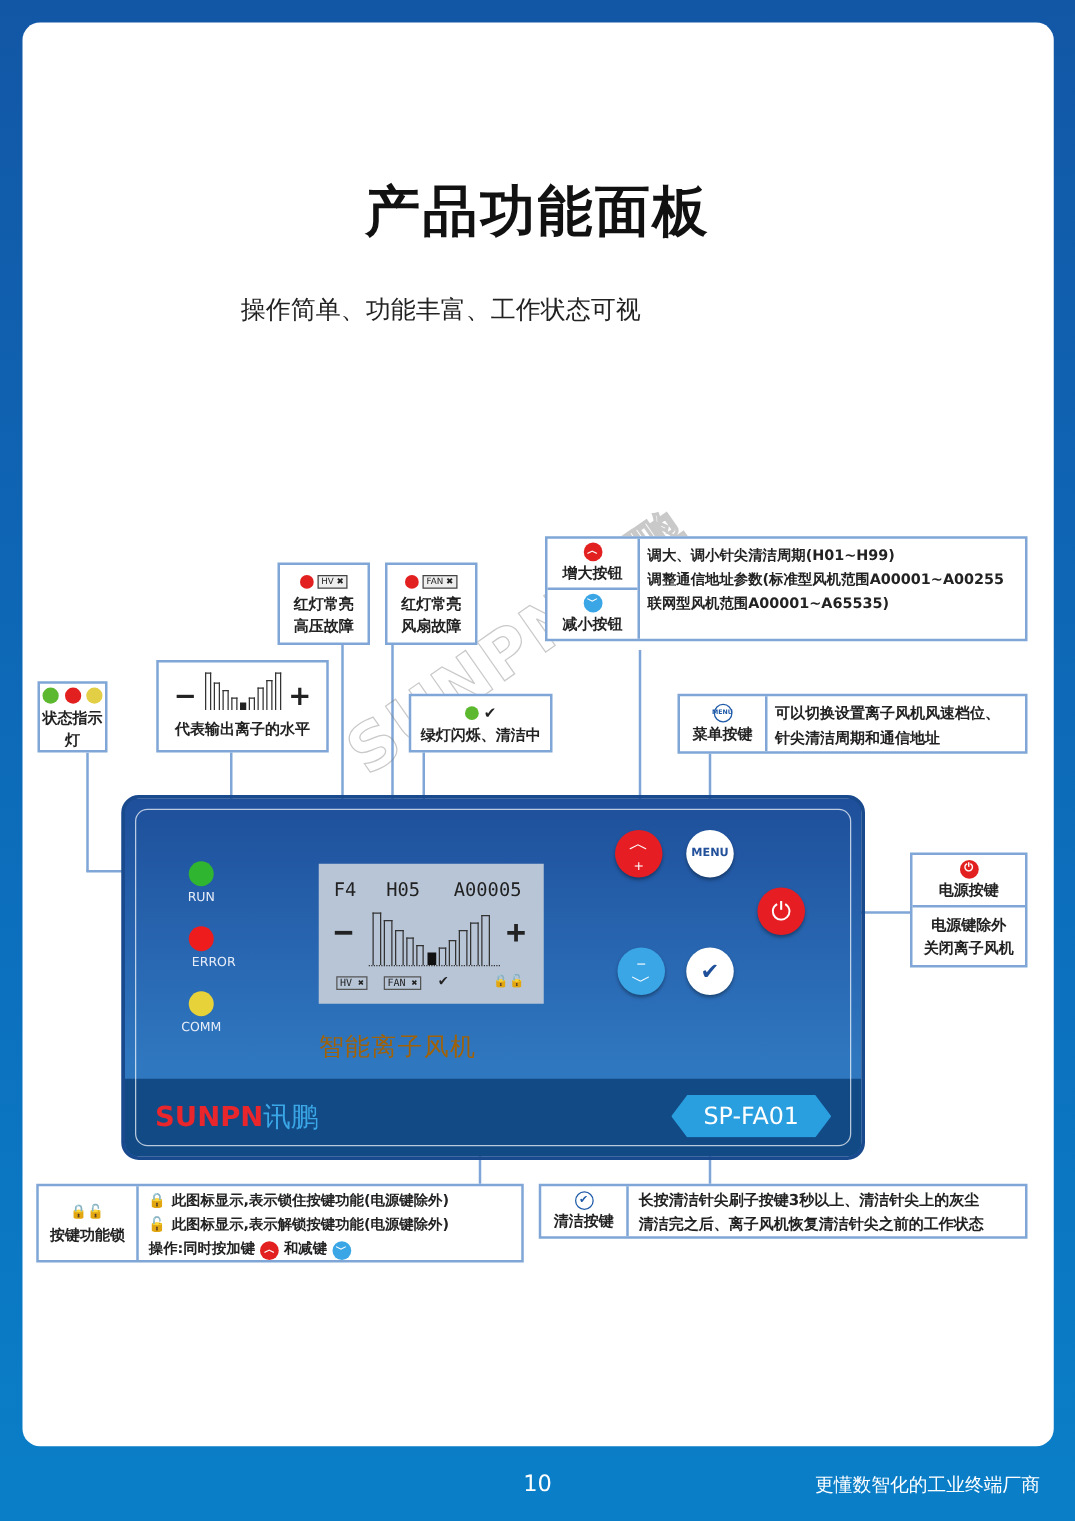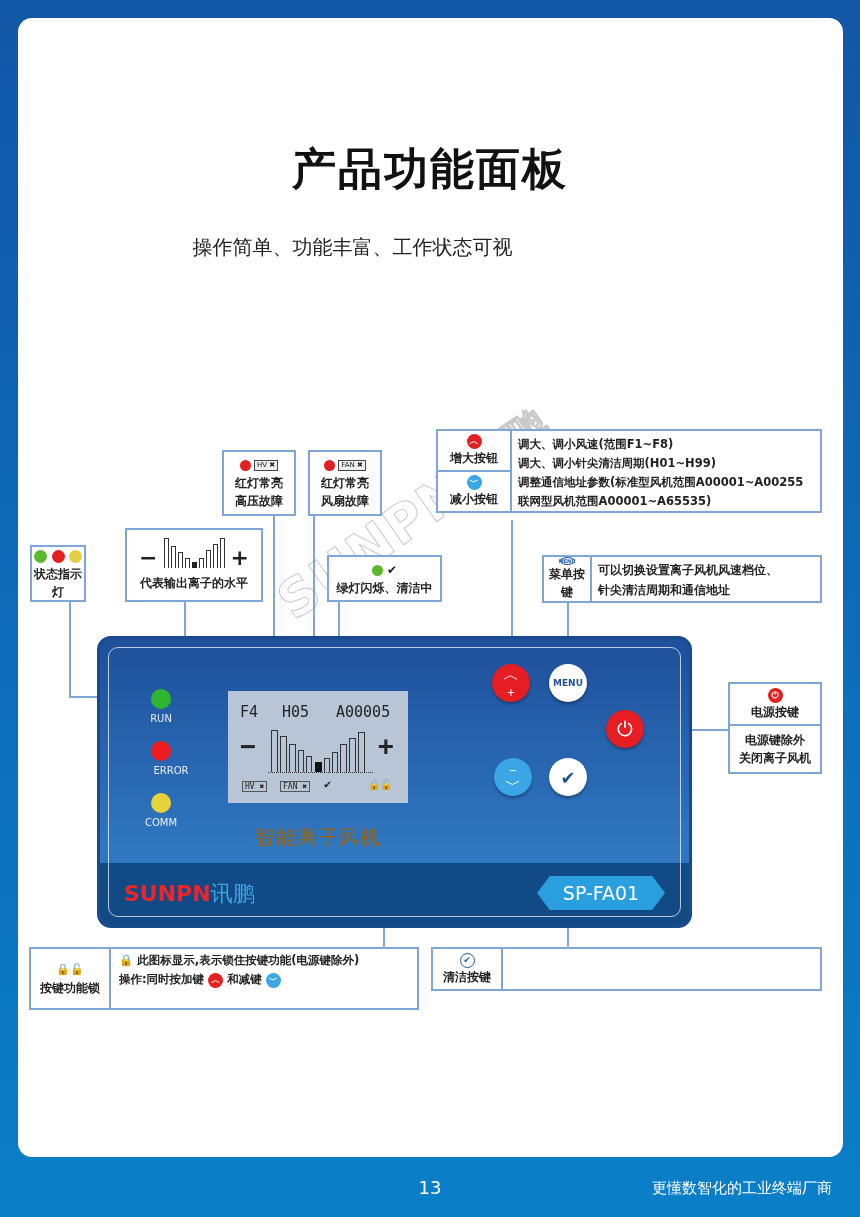"调大、调小风速(范围F1~F8)" div { html: <div>调大、调小风速(范围F1~F8)</div> -> none }
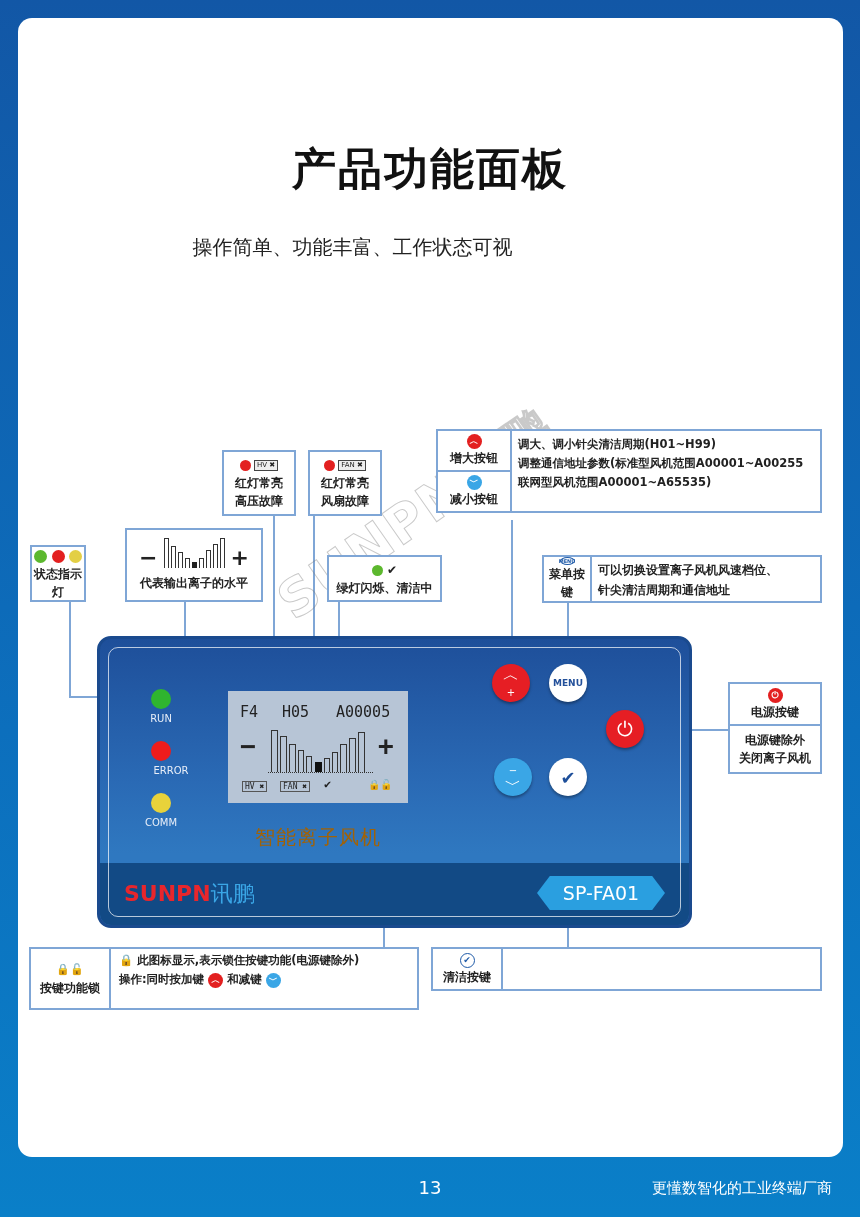"菜单按键" div.left { width: 48px -> 70px }
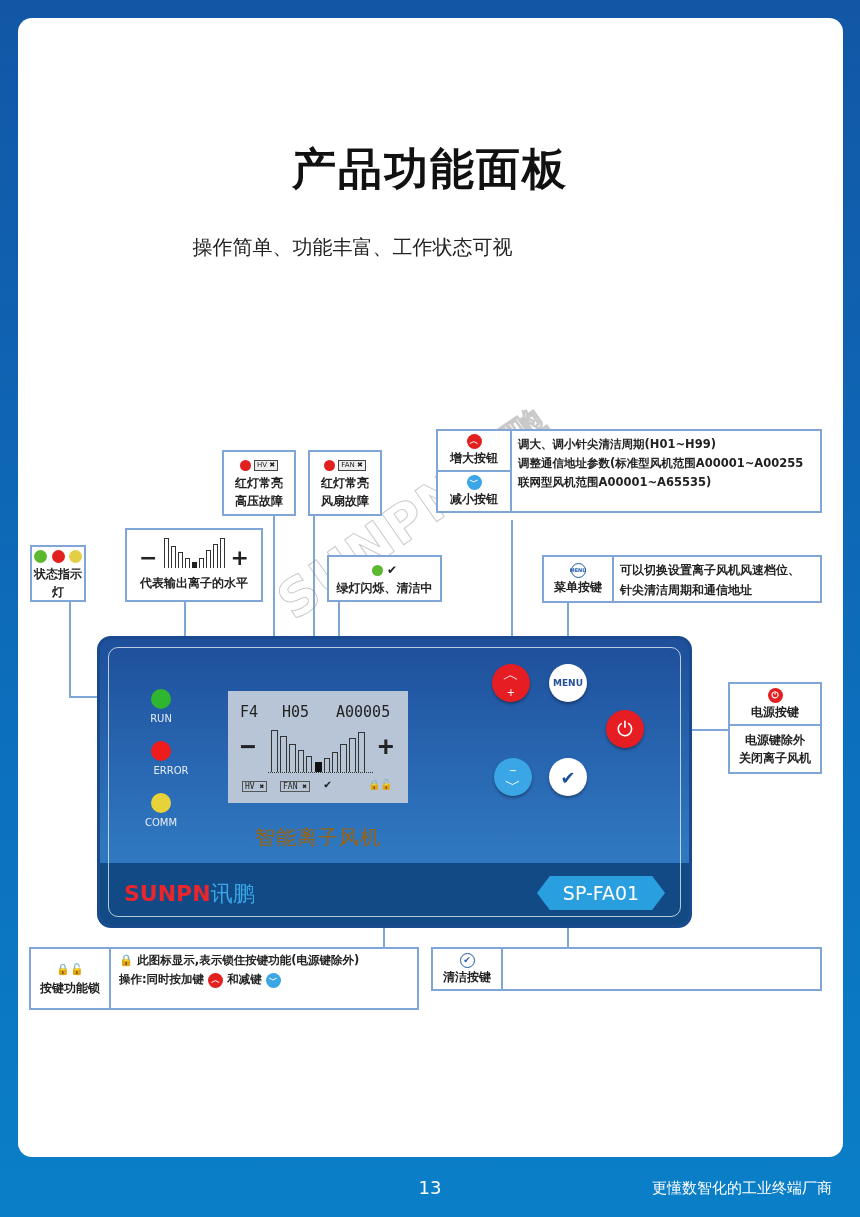"F4" .lcd { left: 228px -> 255px }
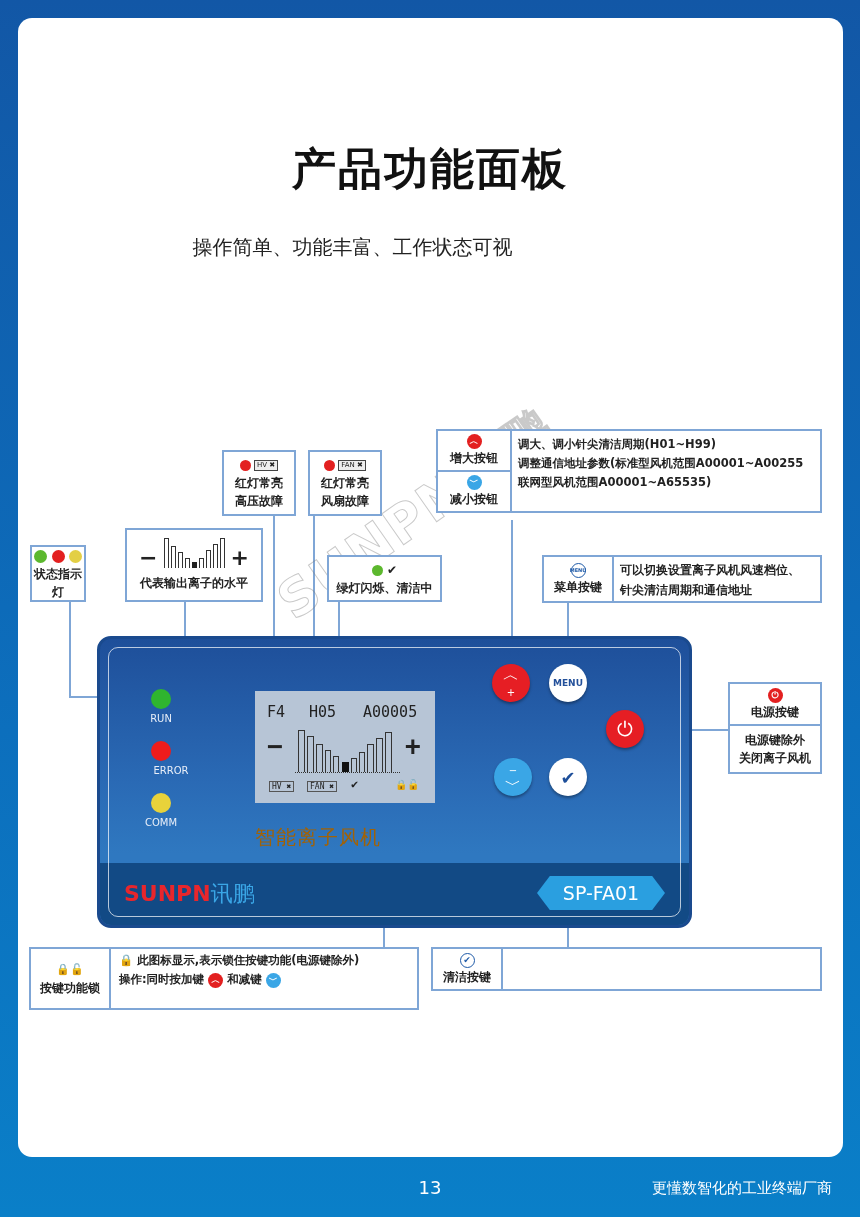"长按清洁针尖刷子按键3秒以上、清洁针尖上的灰尘" div { html: none -> <div> <div>长按清洁针尖刷子按键3秒以上、清洁针尖上的灰尘</div> <div>清洁完之后、离子风机恢复清洁针尖之前的工作状态</div> </div> }
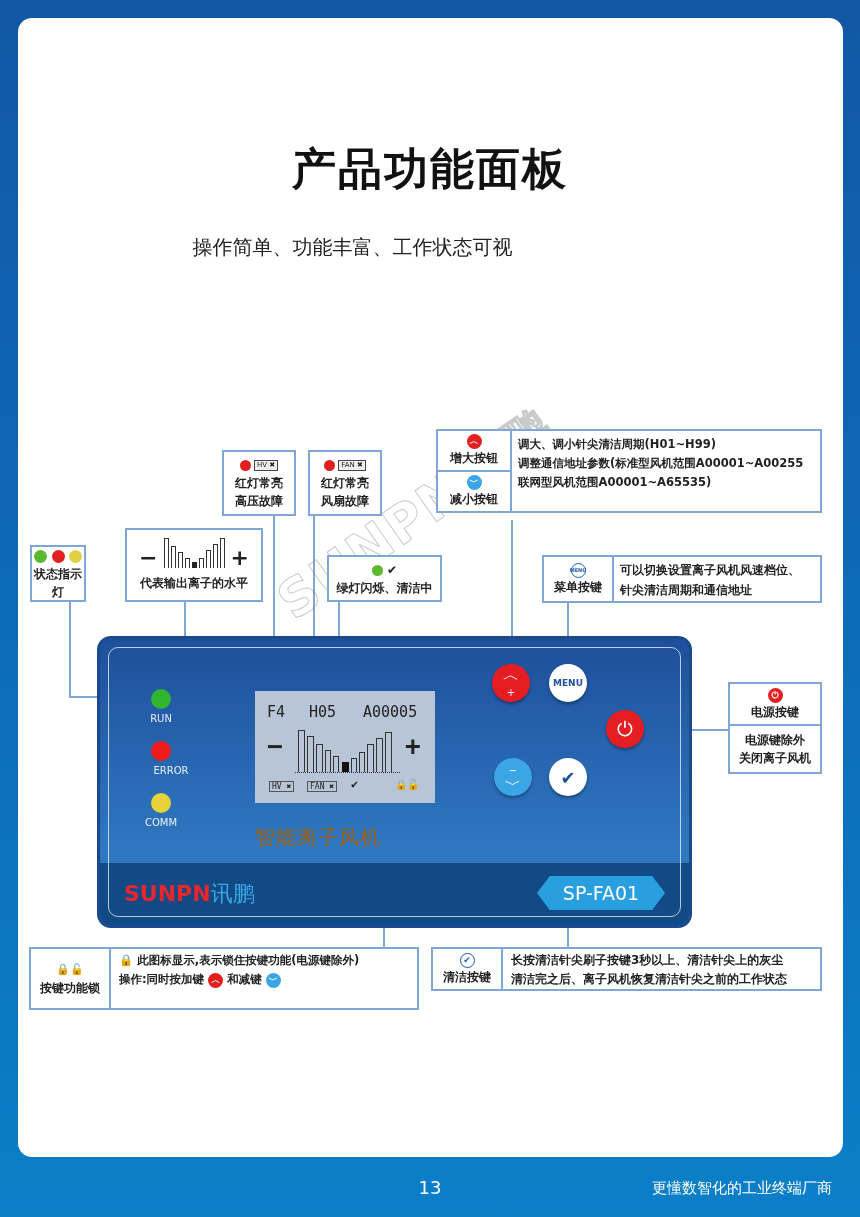"🔓 此图标显示,表示解锁按键功能(电源键除外)" div { html: none -> <div><span>🔓 </span><span>此图标显示,表示解锁按键功能(电源键除外)</span></div> }
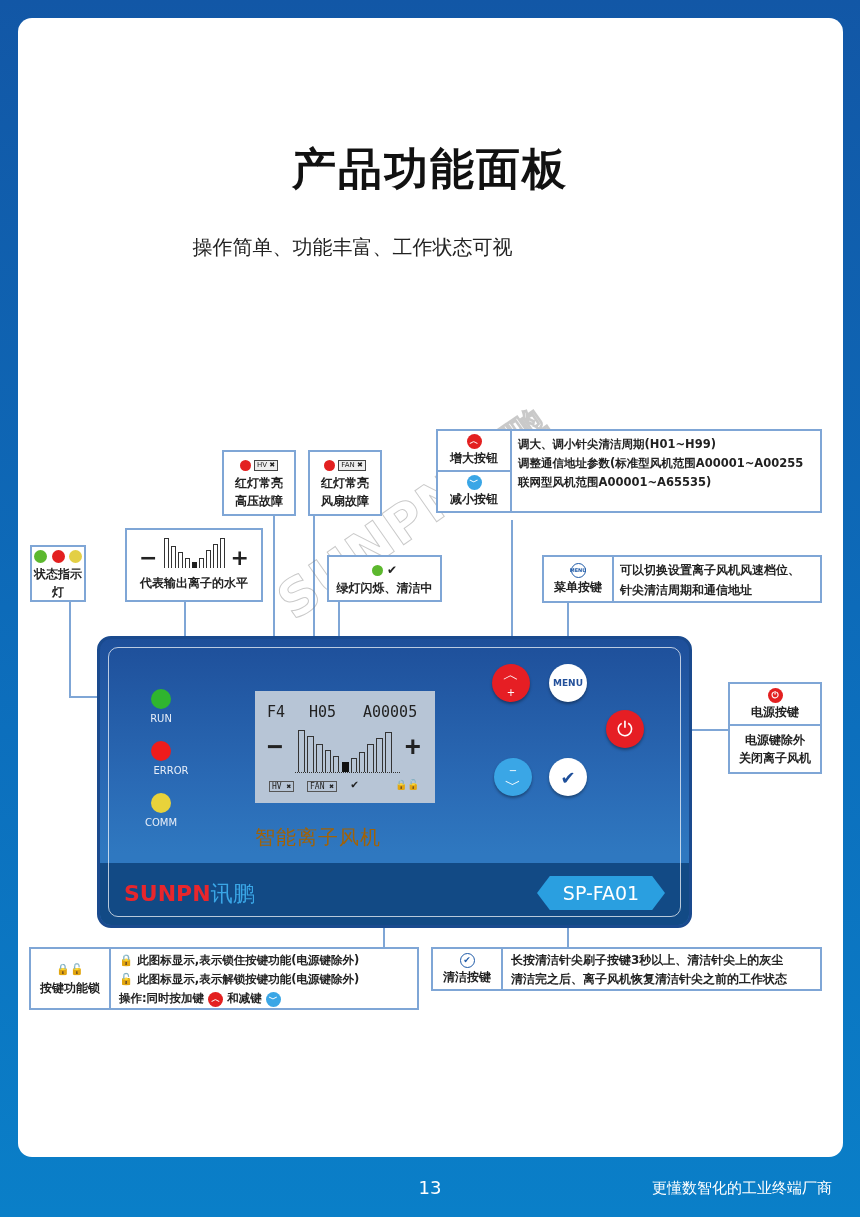"13" div.footer-page { text: 13 -> 10 }
